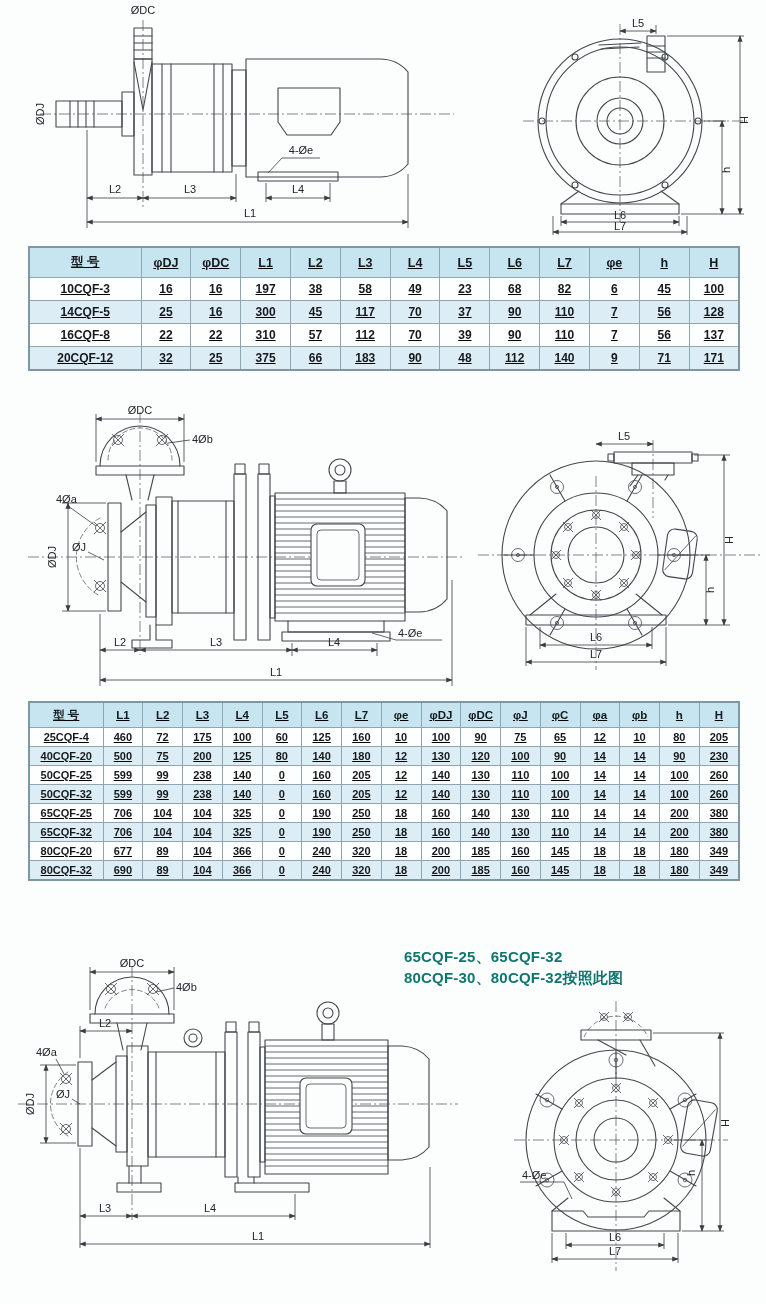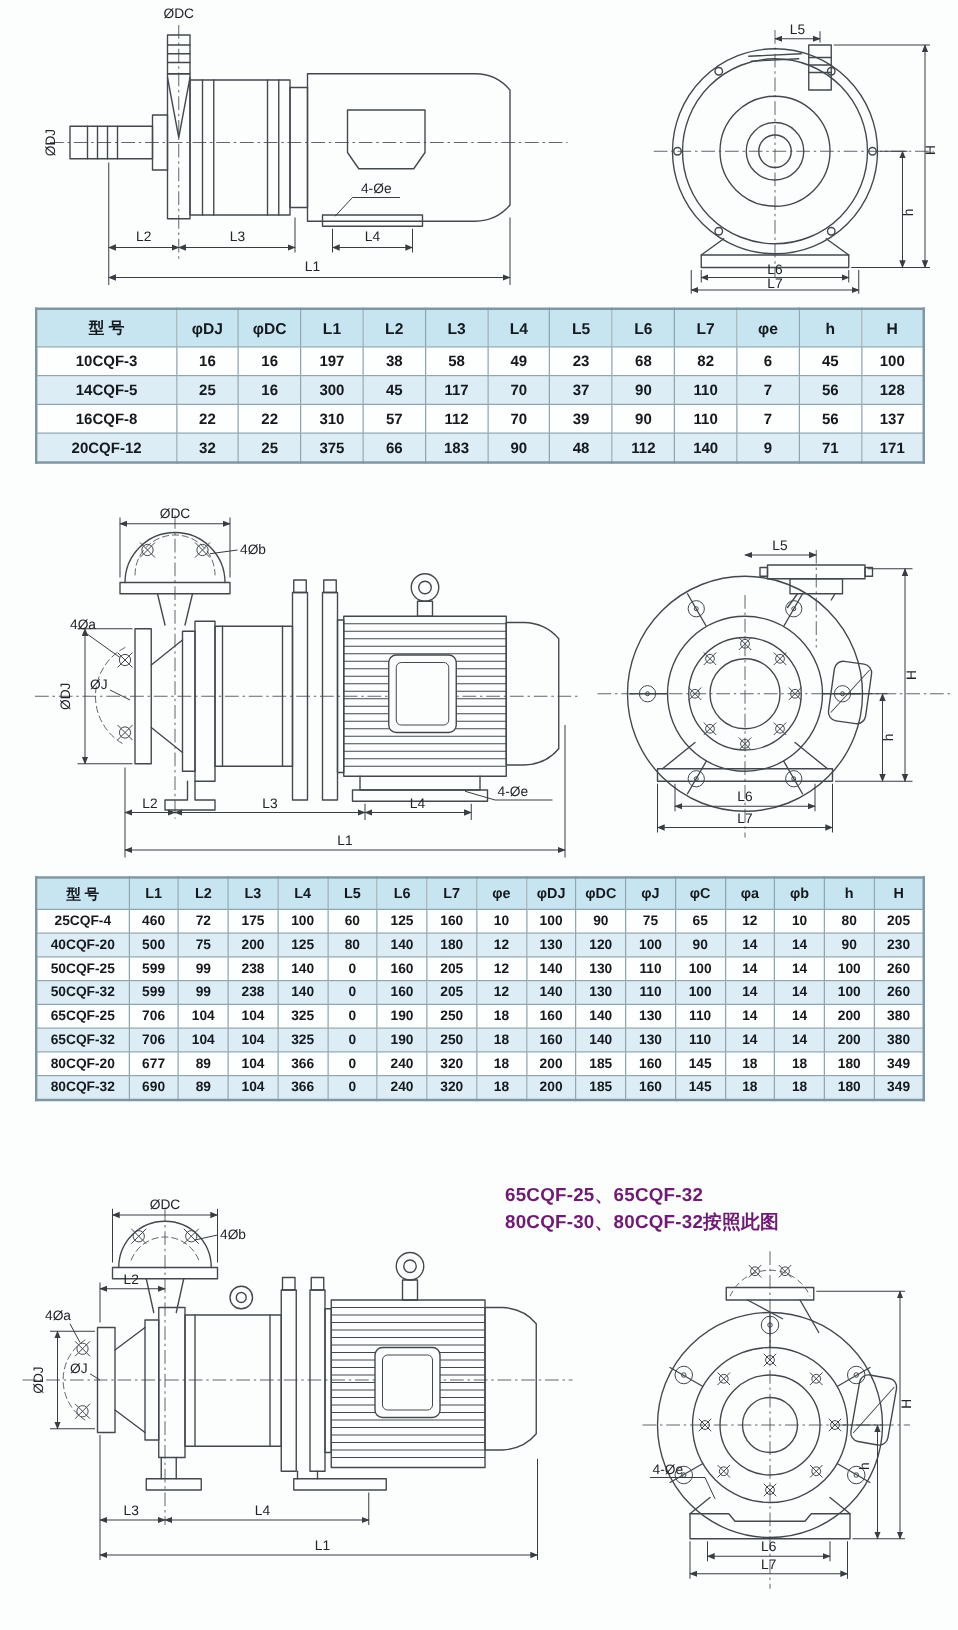"型 号" .tblwrap { text-decoration: none -> underline }
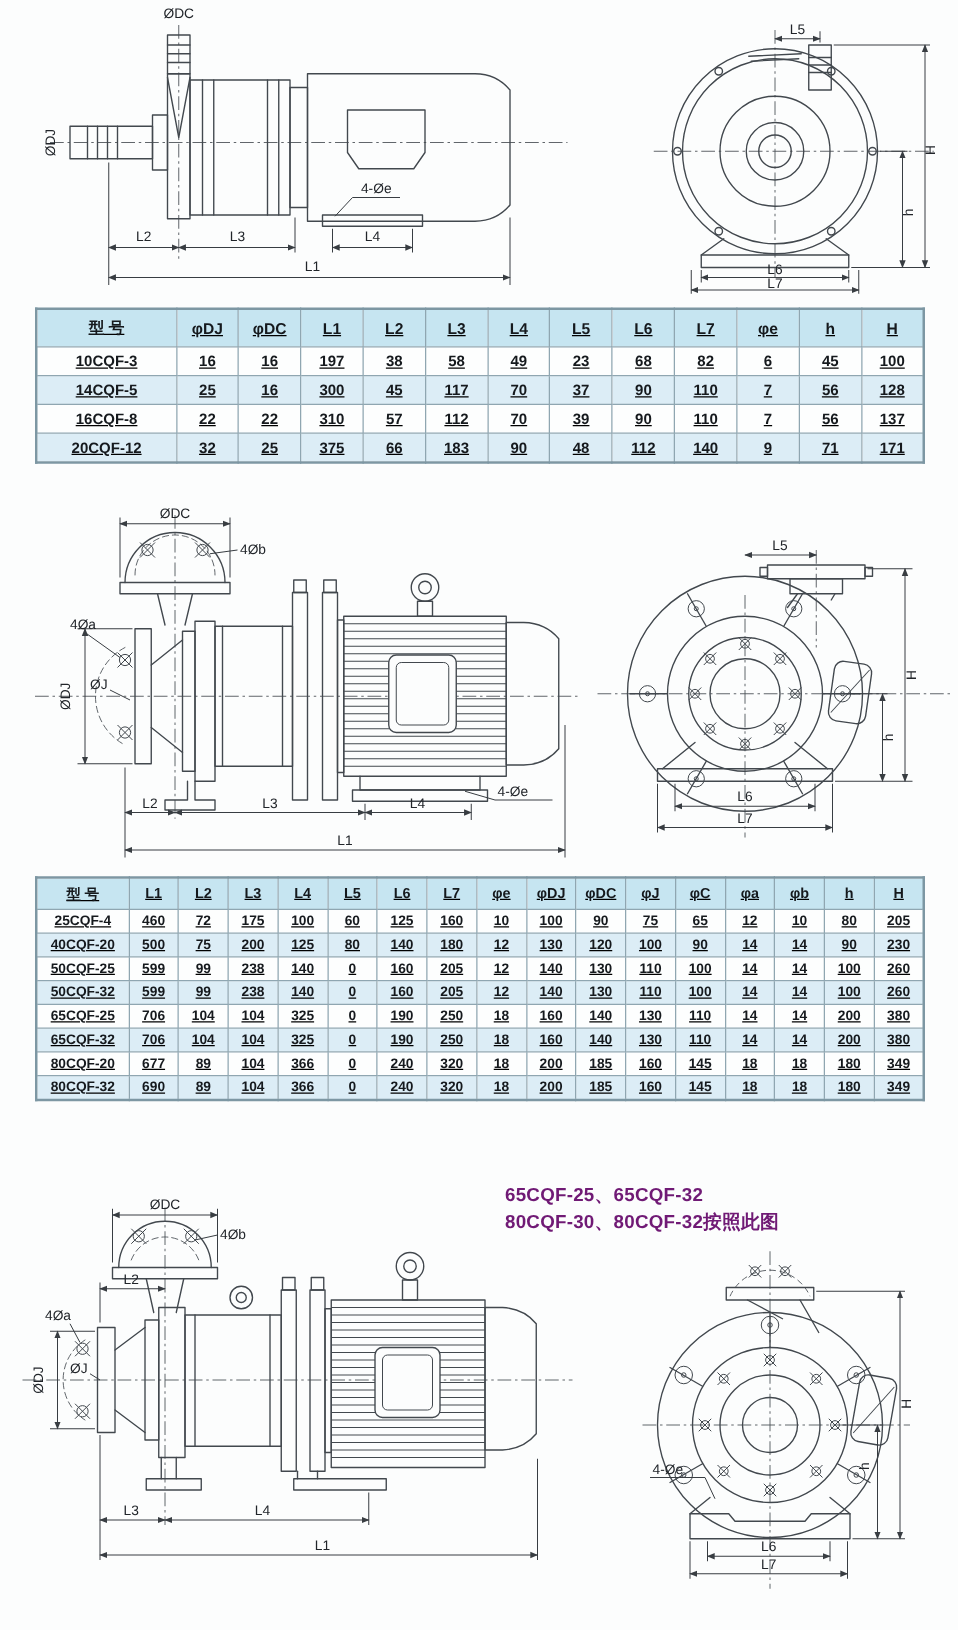"65CQF-25、65CQF-32" .note { color: #701a75 -> #0f766e }
